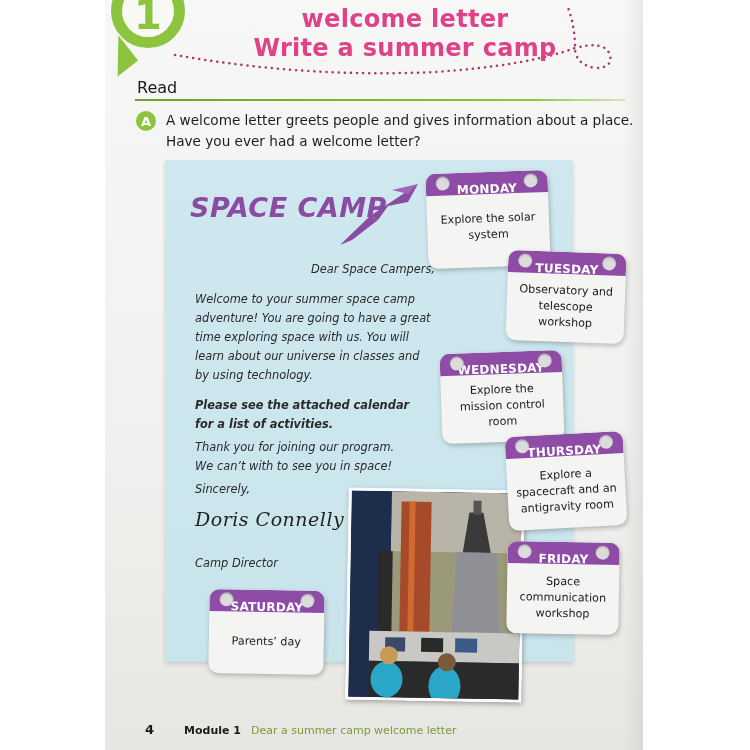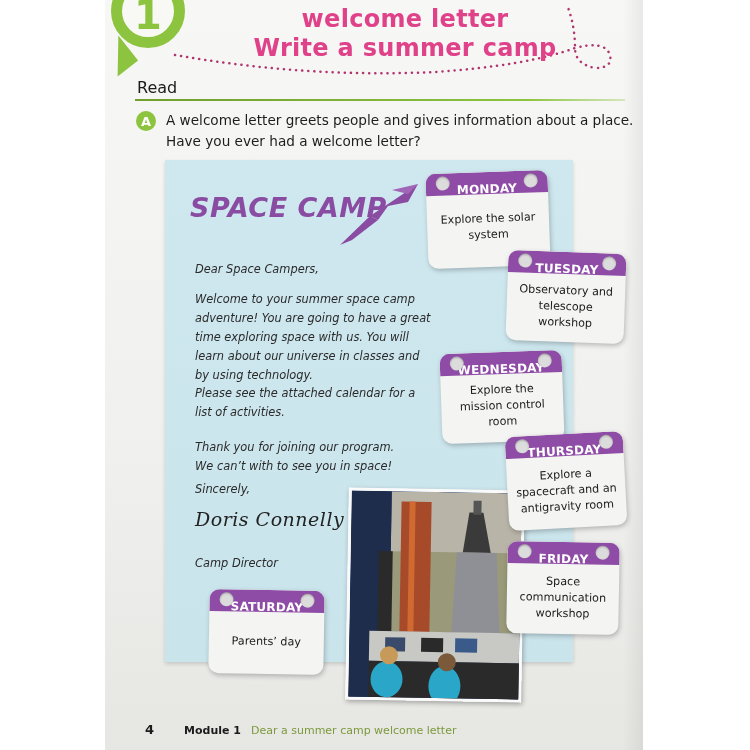"Dear Space Campers," div.letter-text { text-align: none -> right }
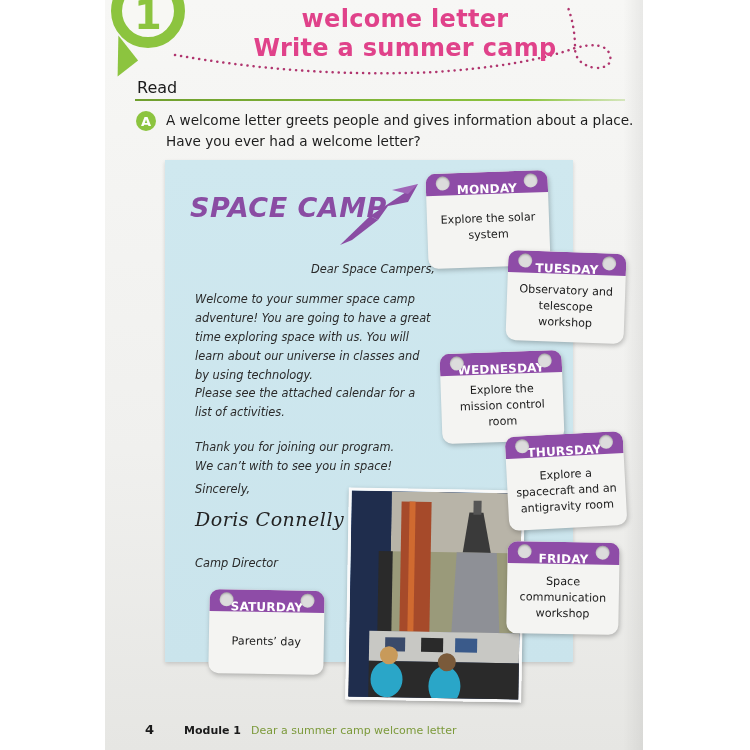"Please see the attached calendar" div.letter-text { font-weight: none -> bold; top: 224px -> 236px }
